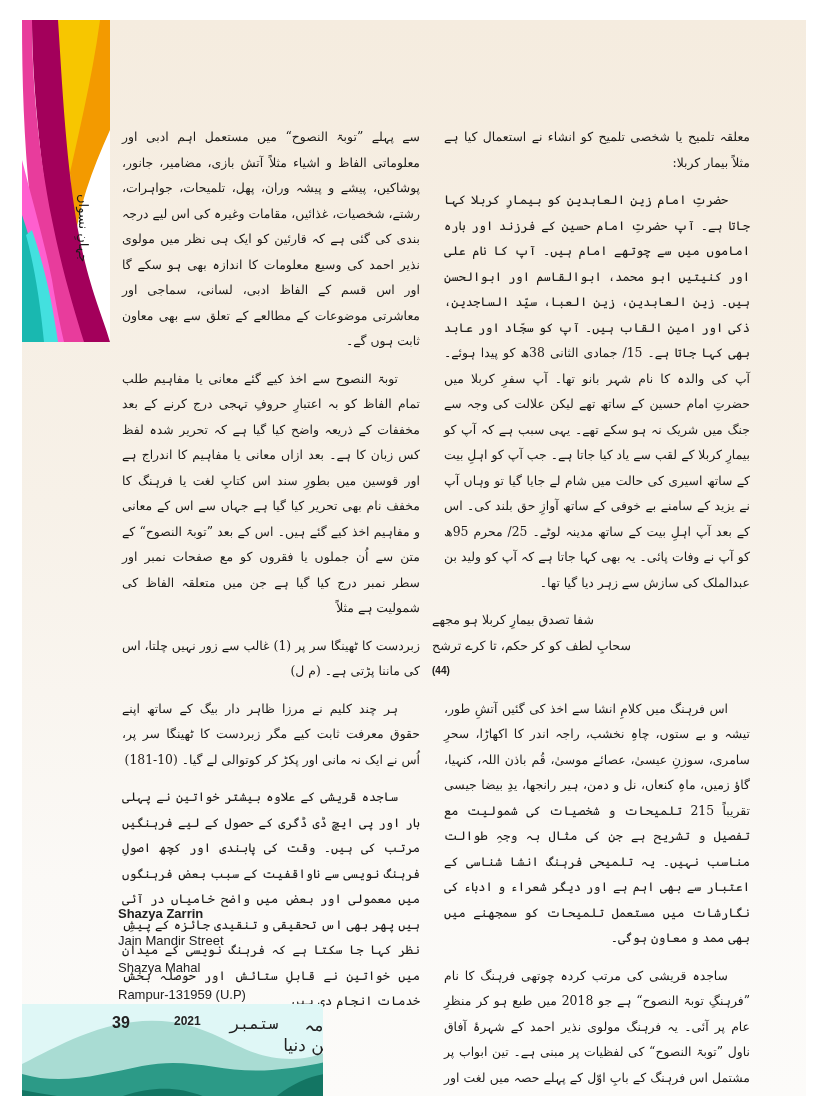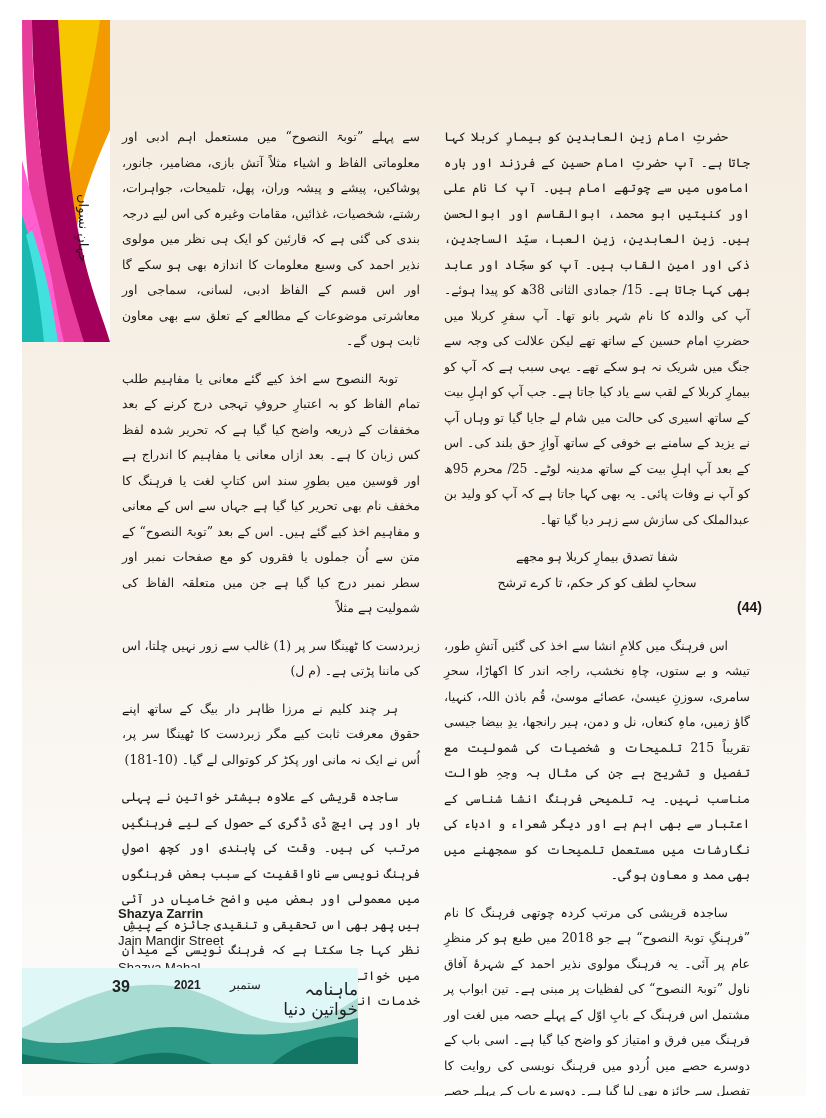"معلقہ تلمیح یا شخصی تلمیح" p { html: none -> <p>معلقہ تلمیح یا شخصی تلمیح کو انشاء نے استعمال کیا ہے مثلاً بیمار کربلا:</p> }
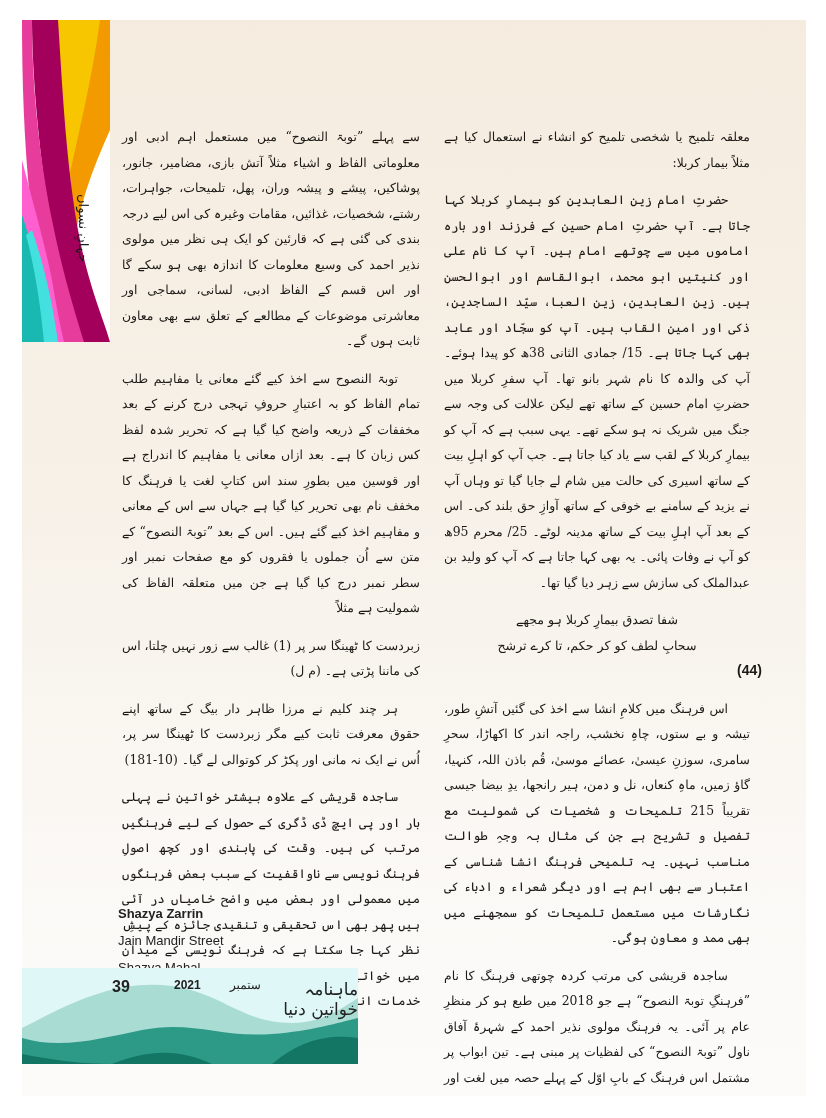"شفا تصدق بیمارِ کربلا ہو" .couplet { text-align: center -> left }
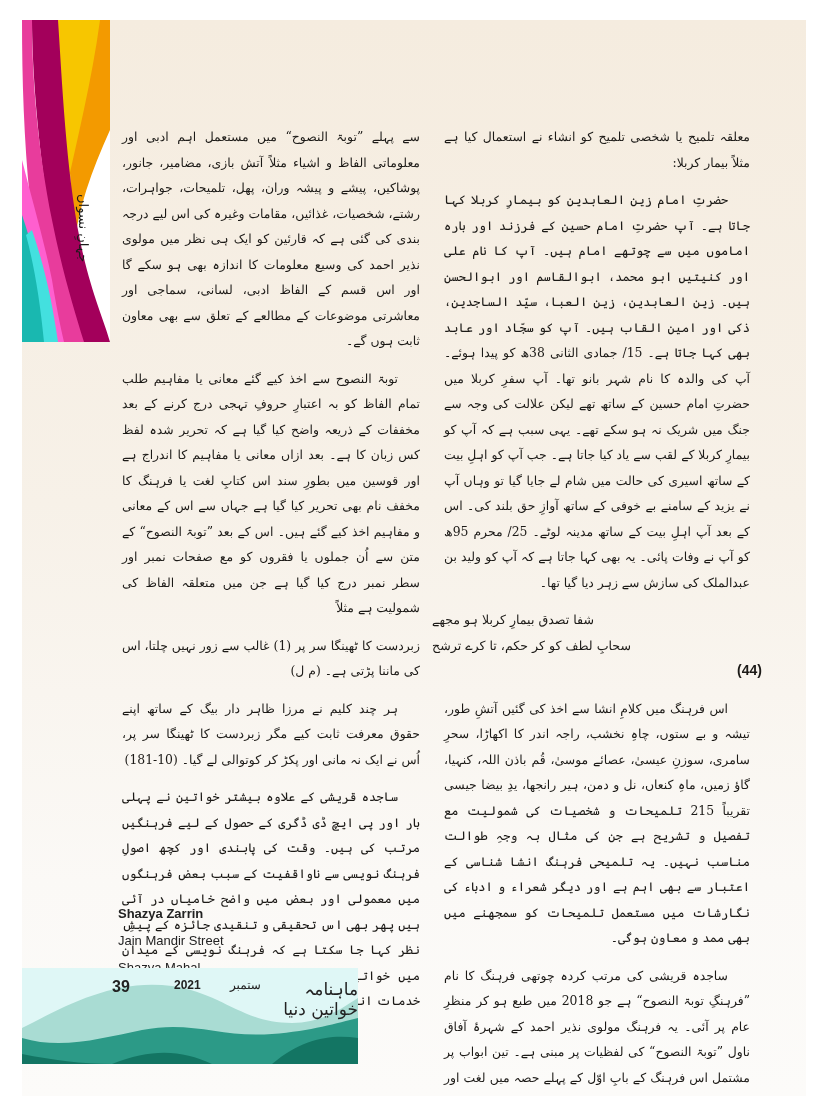"(44)" .ref-line { font-size: 14px -> 10px; text-align: right -> left }
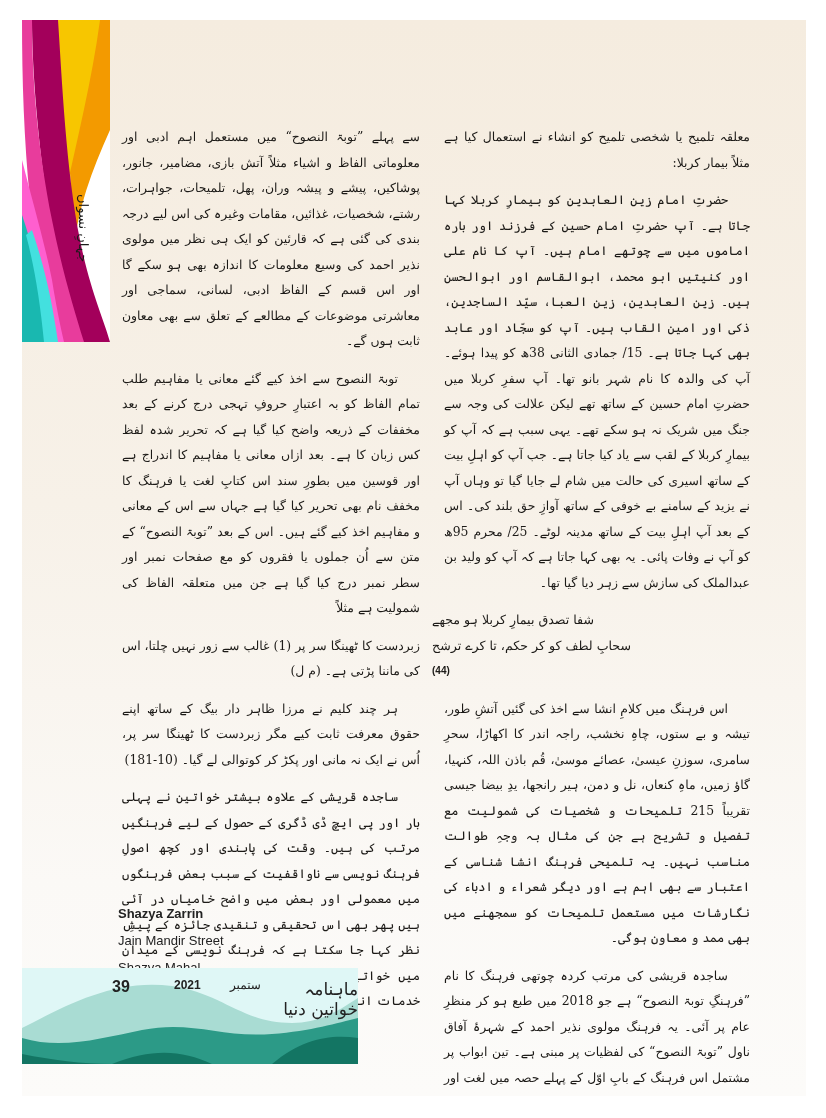"39" .footer { top: 948px -> 984px; width: 336px -> 301px }
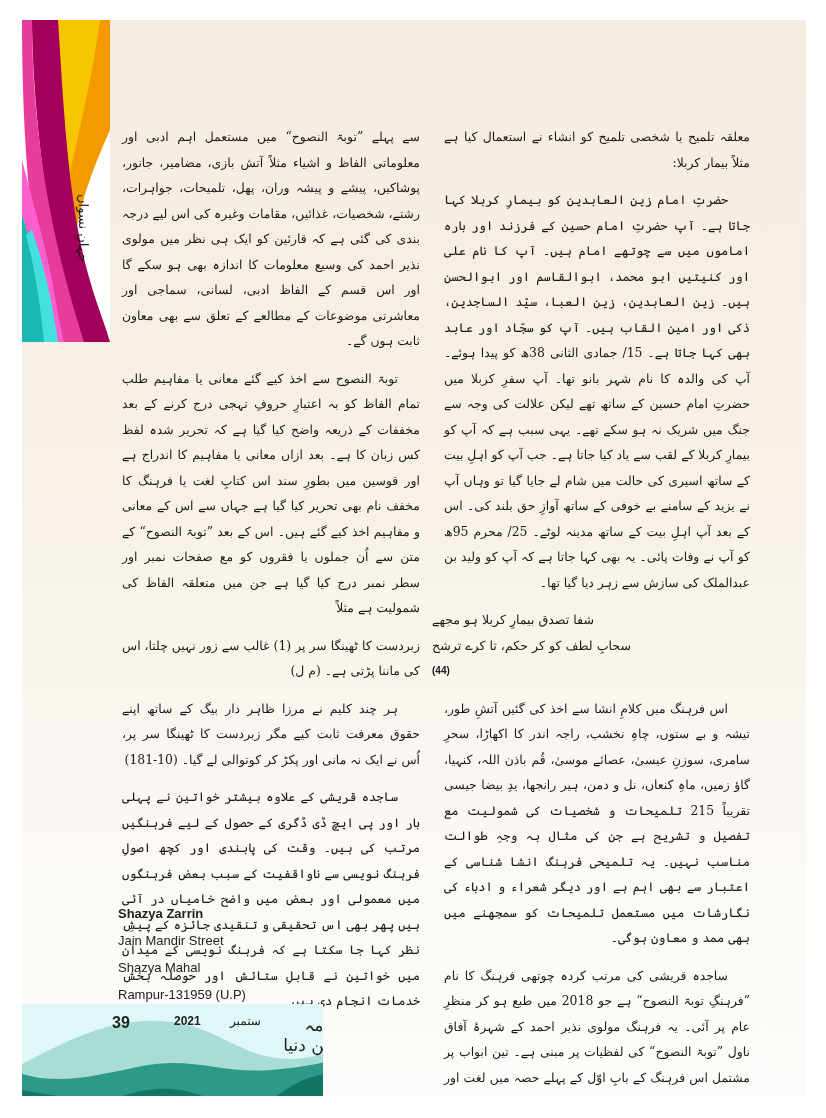"ستمبر" .footer-month { font-family: Liberation Sans, sans-serif -> Liberation Mono, monospace; font-size: 12px -> 16px }
